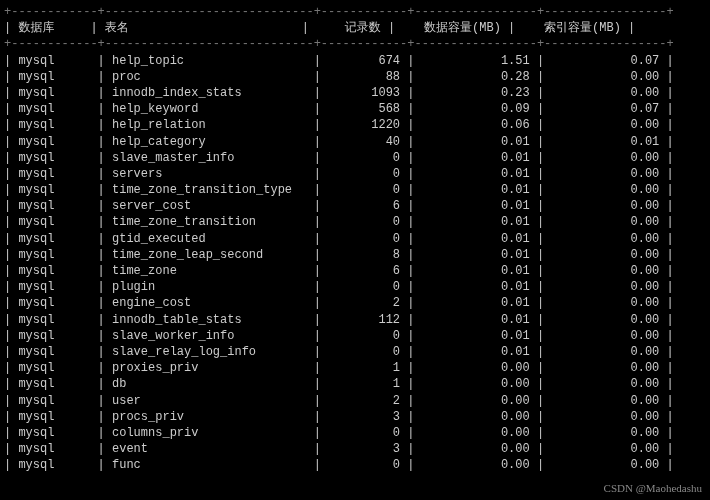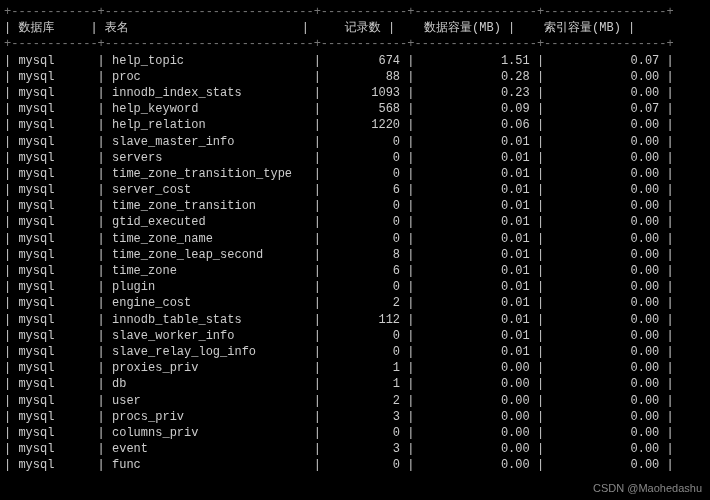"| mysql | help_category |" div.row { html: none -> <div>| mysql | help_category | 40 | 0.01 | 0.01 |</div> }
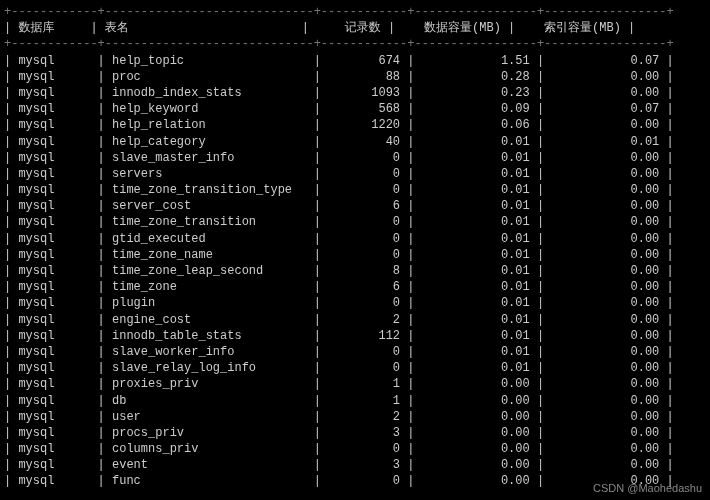"| mysql | time_zone_name |" div.row { html: <div>| mysql | time_zone_name | 0 | 0.01 | 0.00 |</div> -> none }
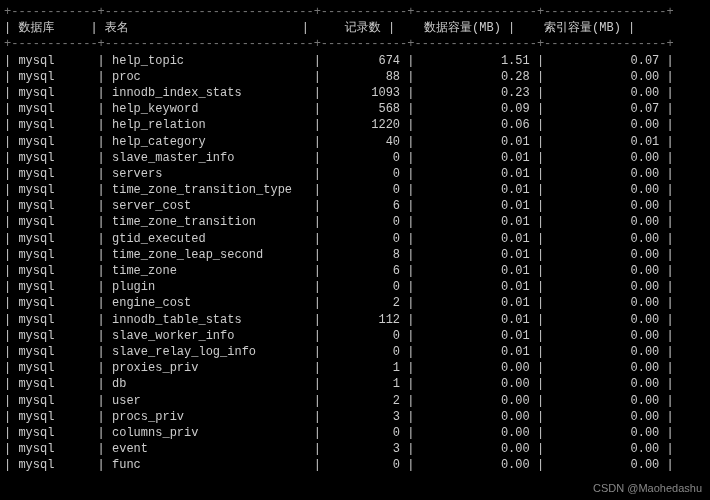"CSDN @Maohedashu" .watermark { font-family: Liberation Sans, sans-serif -> Liberation Serif, serif }
